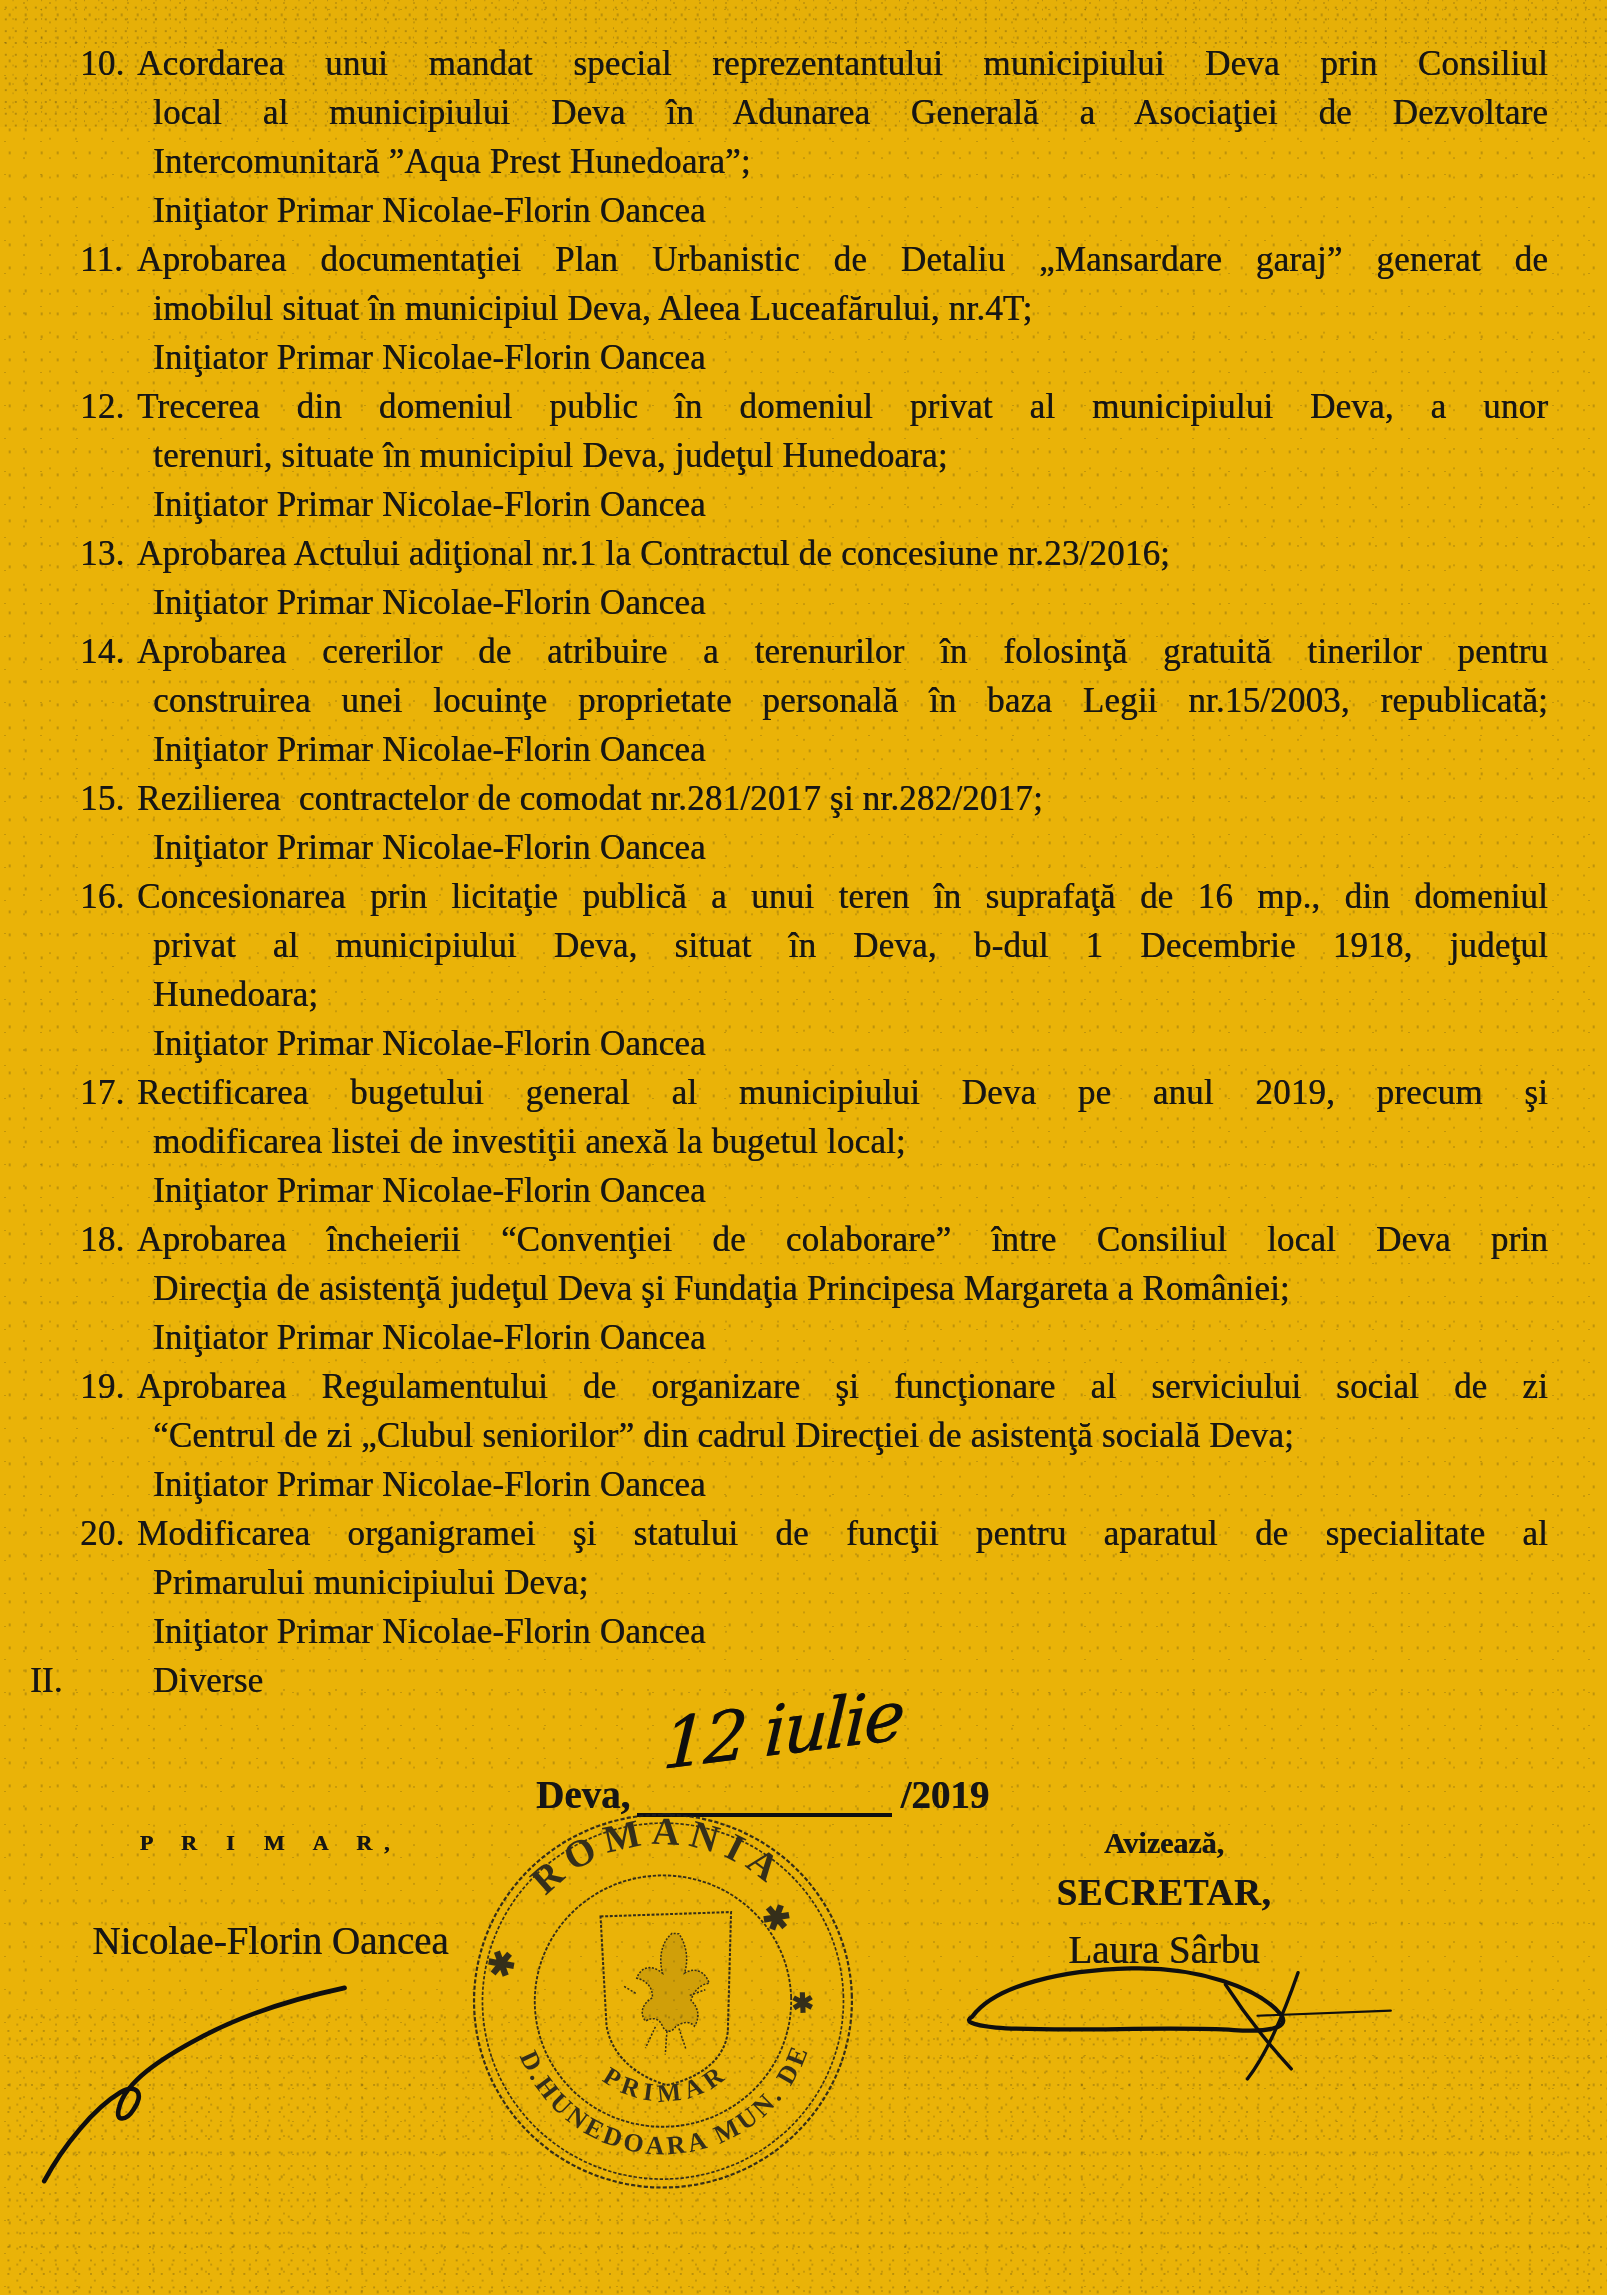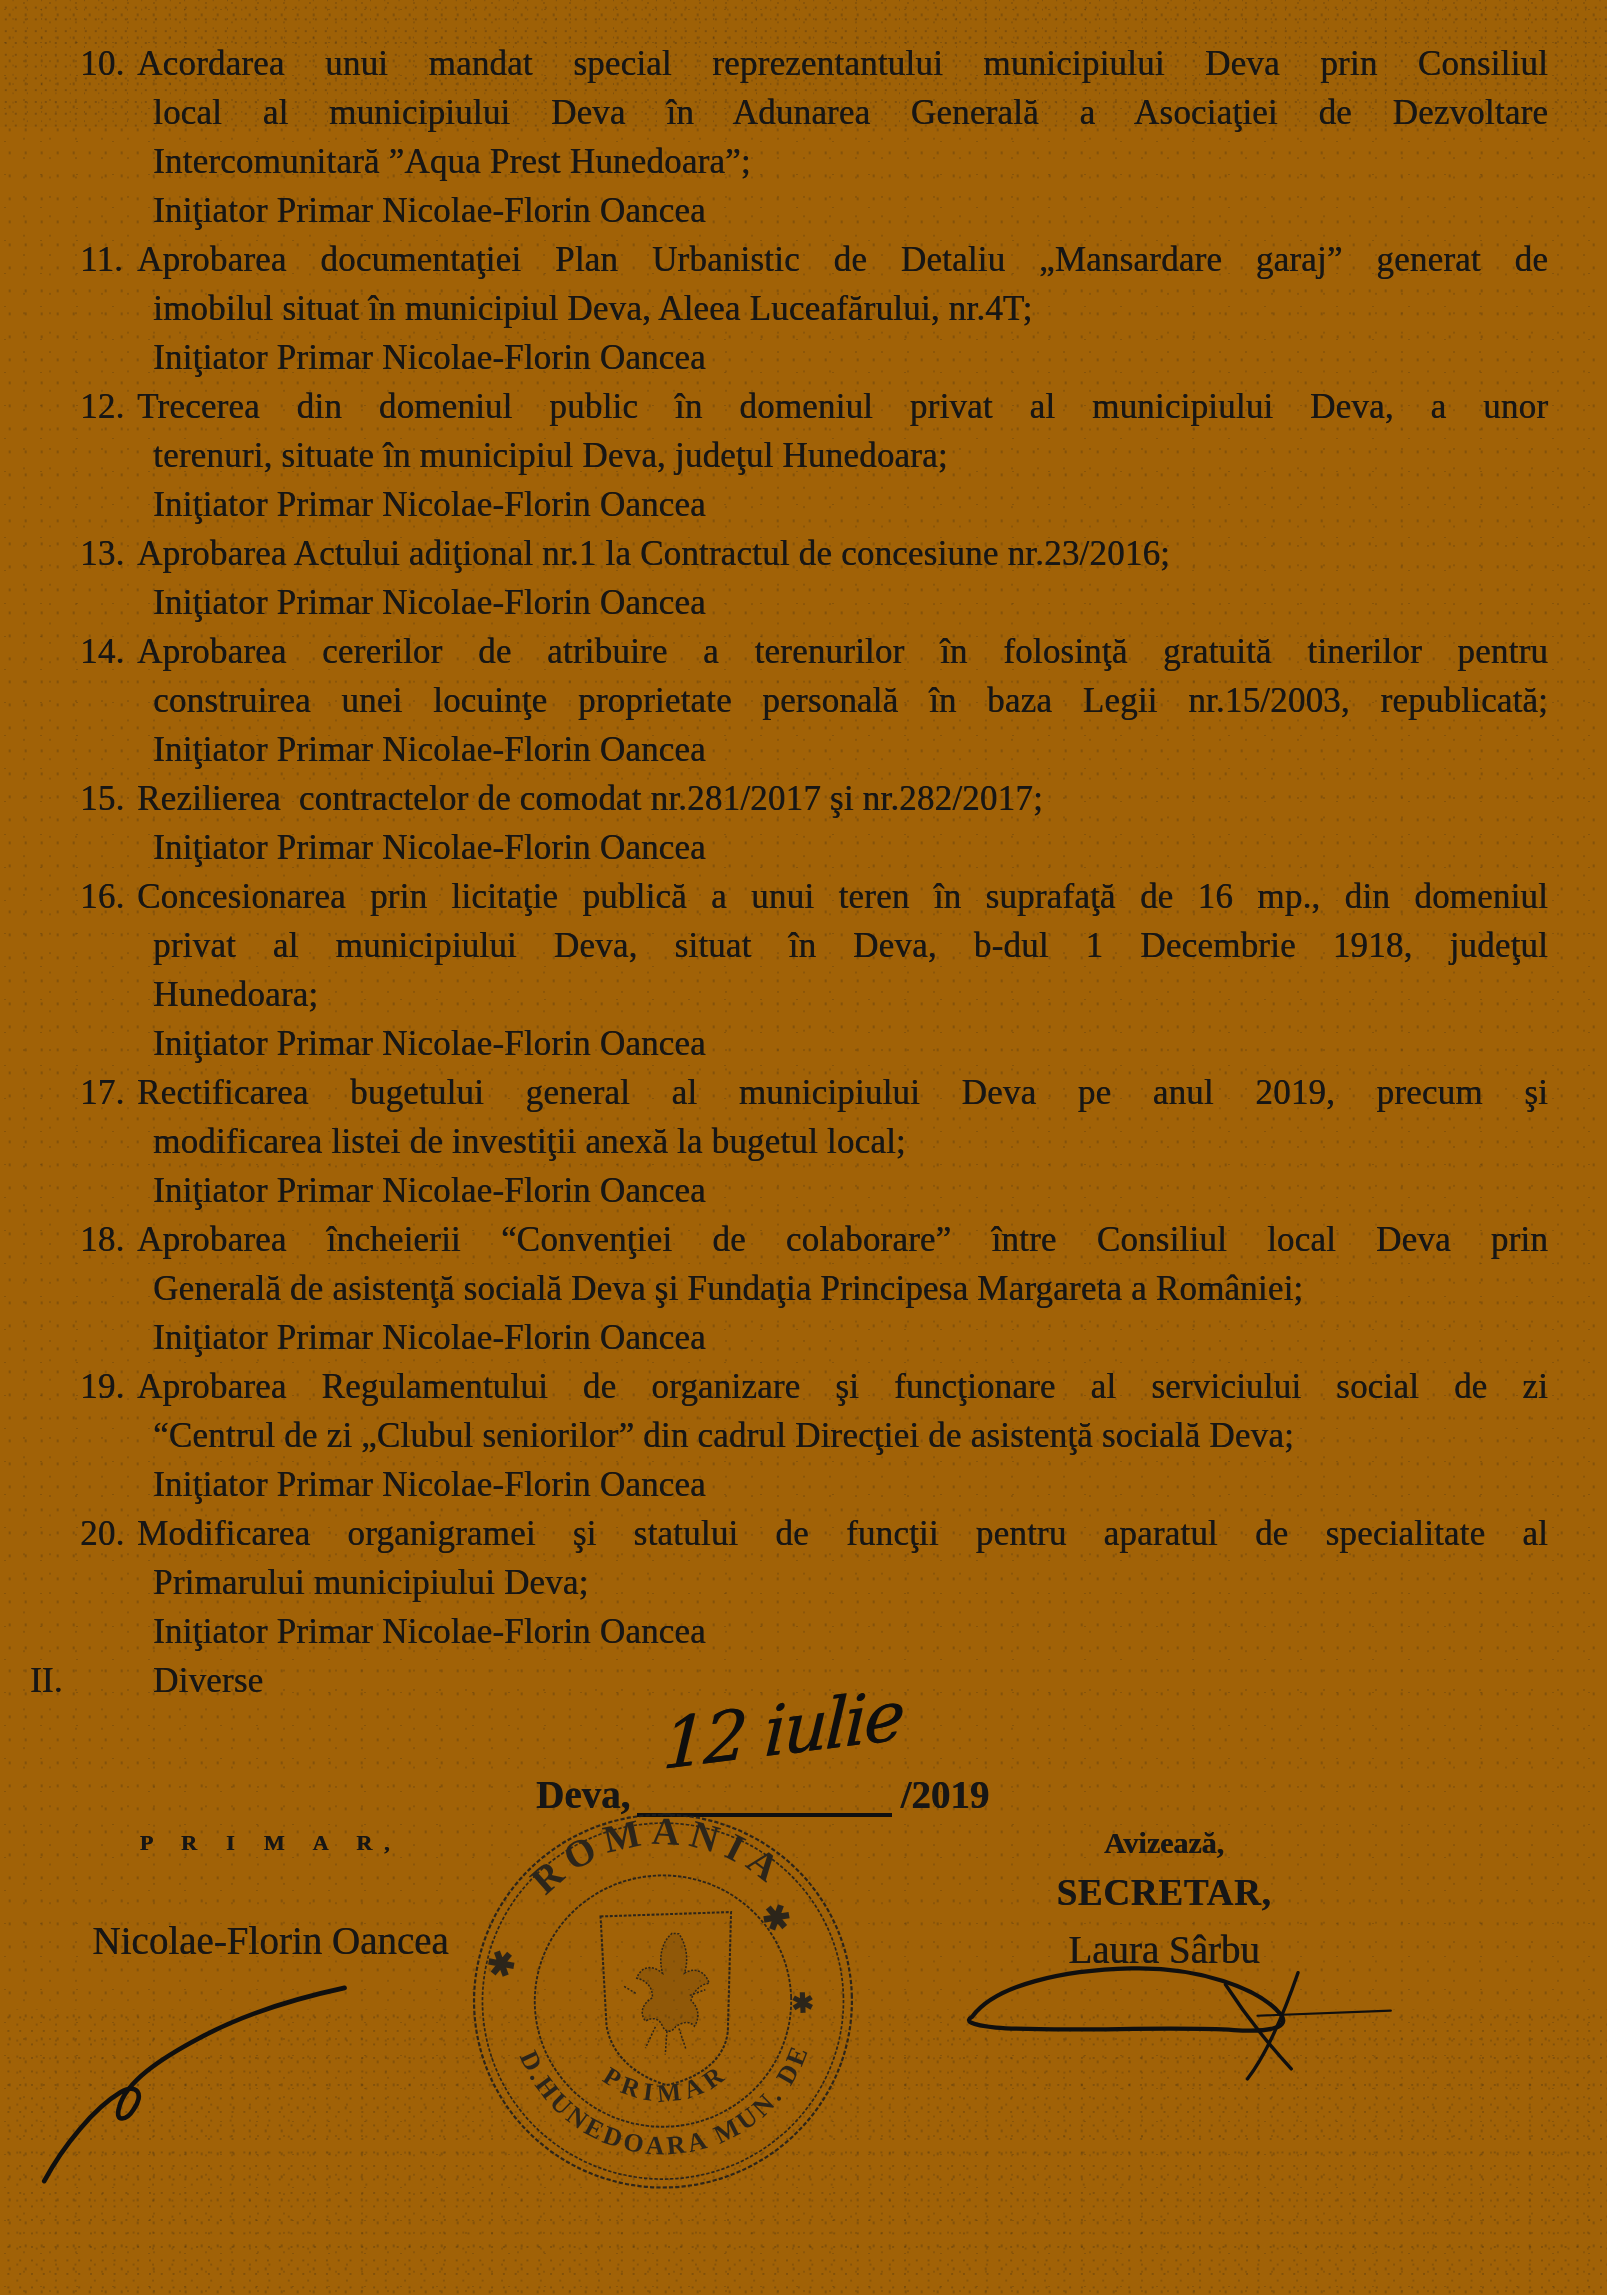"10." .page { background: #a16207 -> #eab308 }
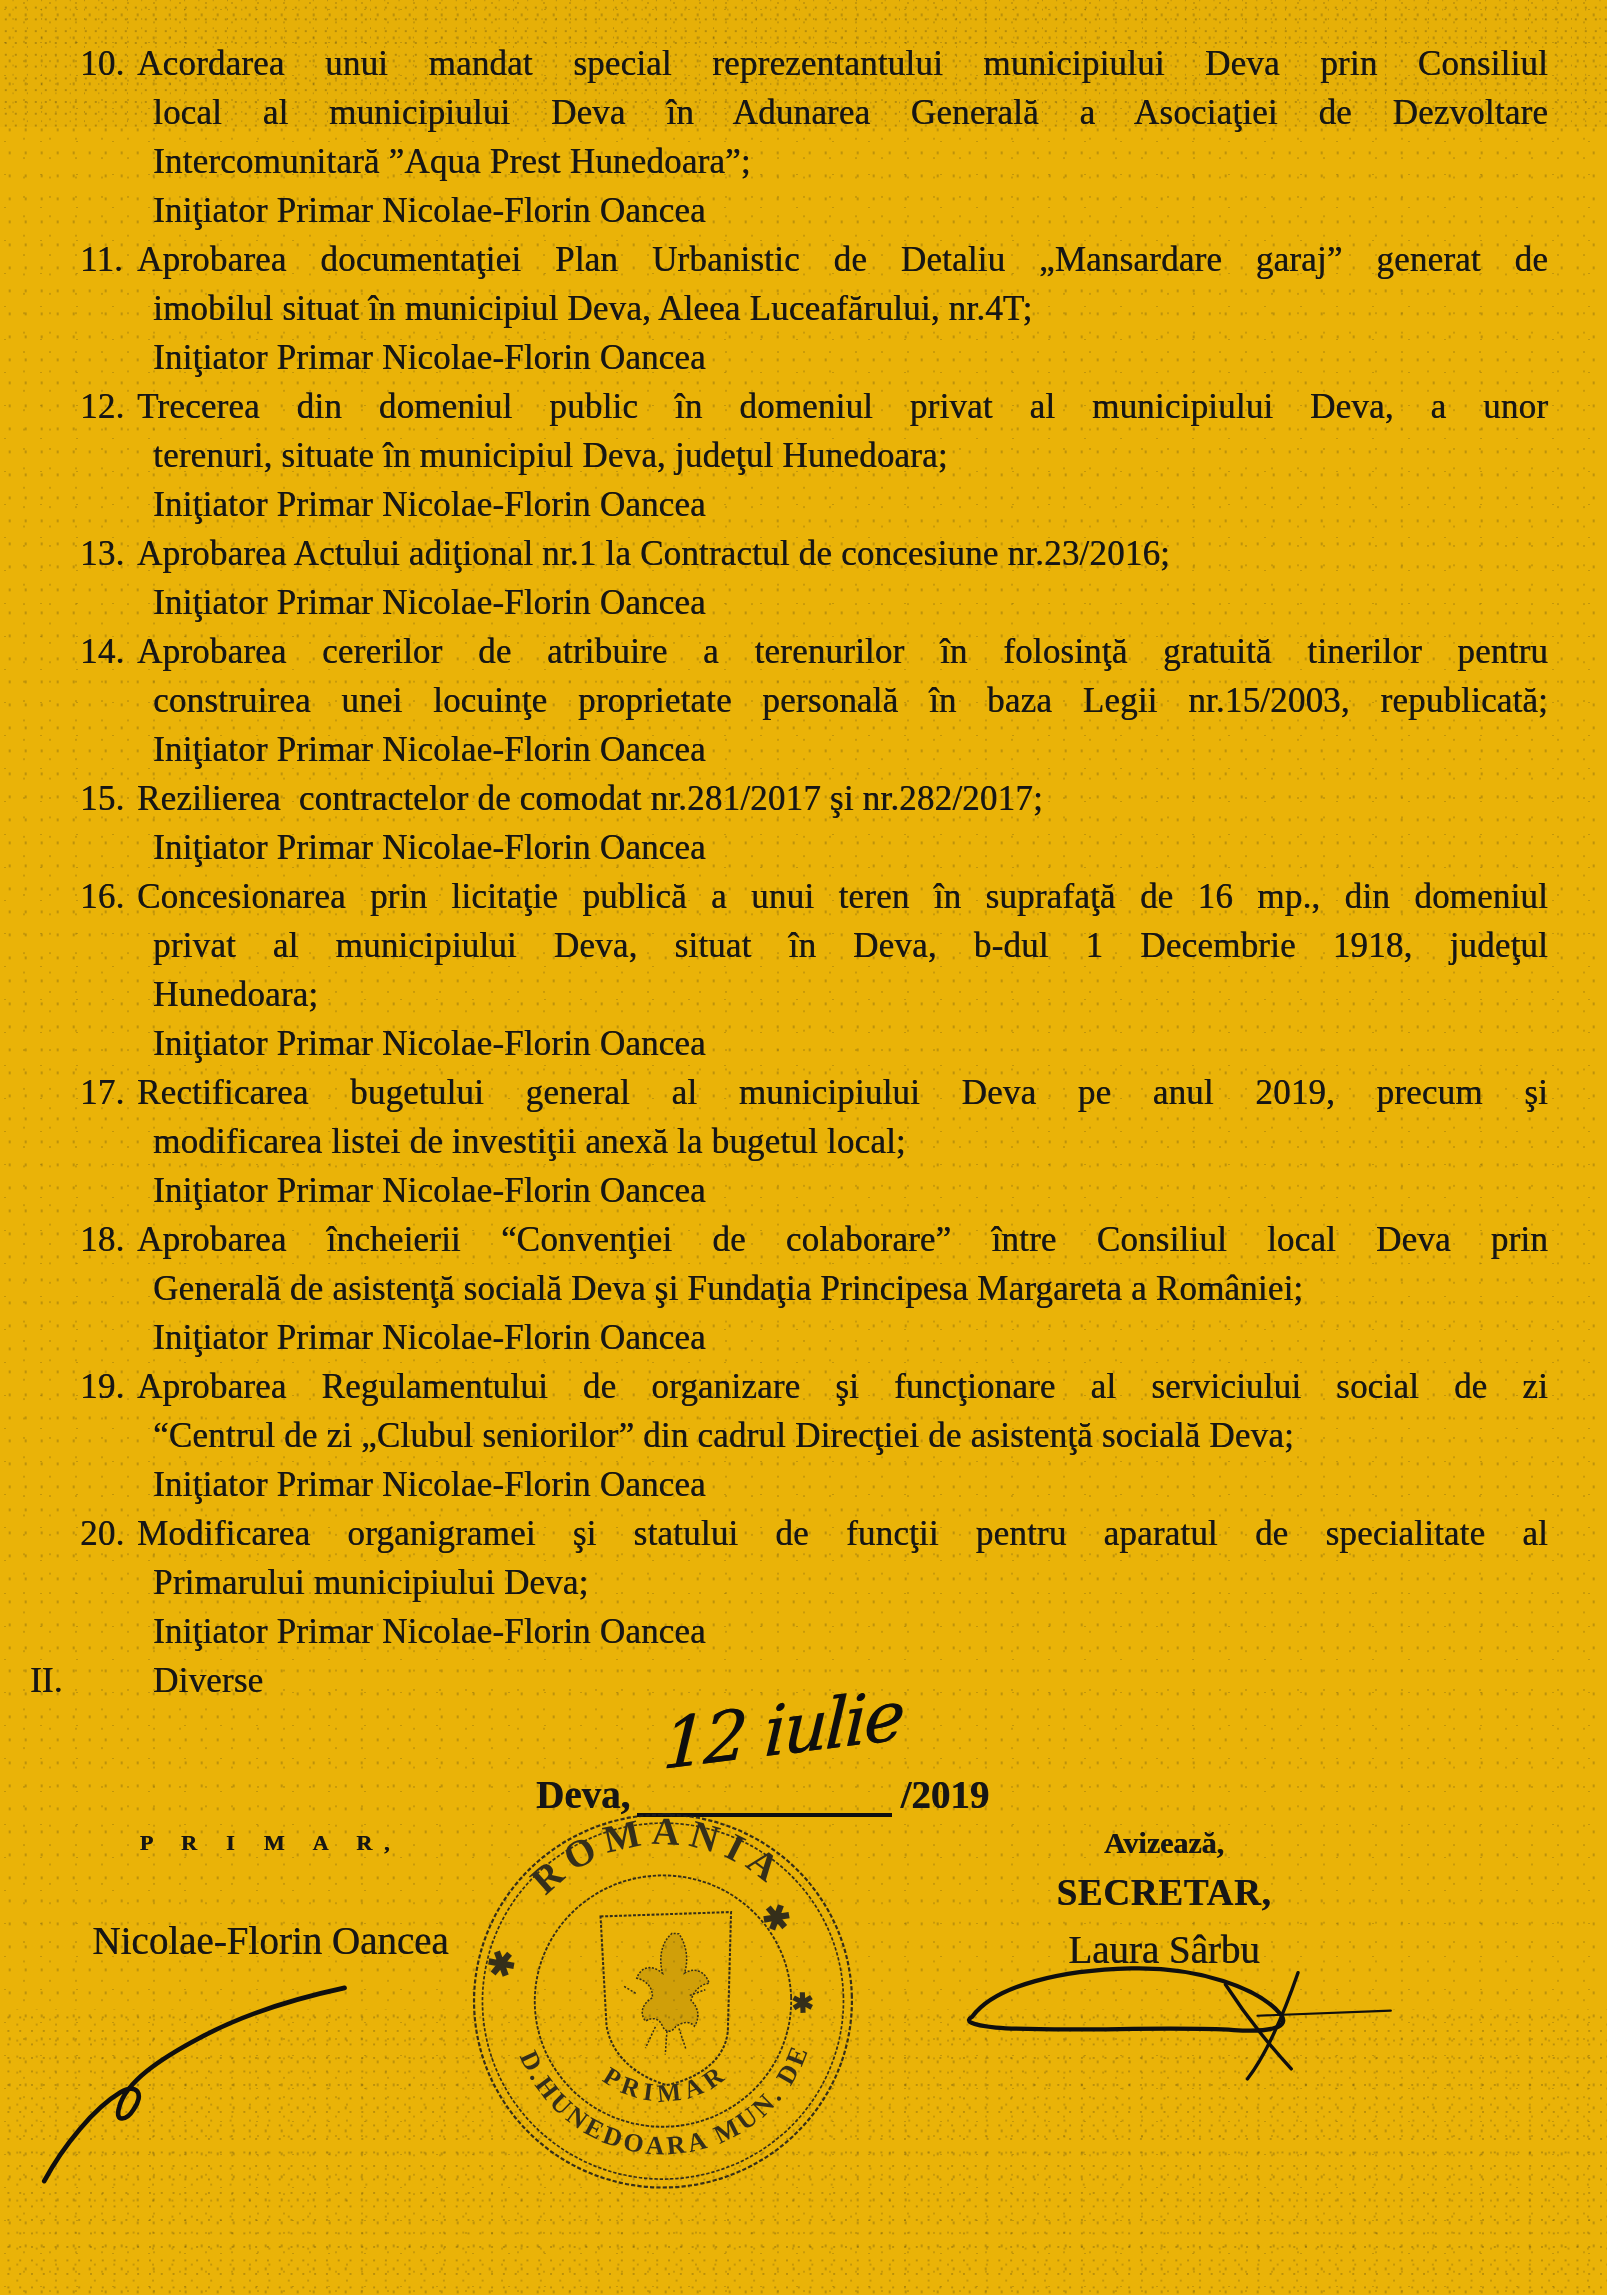"Generală de asistenţă socială Deva" div.line { text: Generală de asistenţă socială -> Direcţia de asistenţă judeţul }
